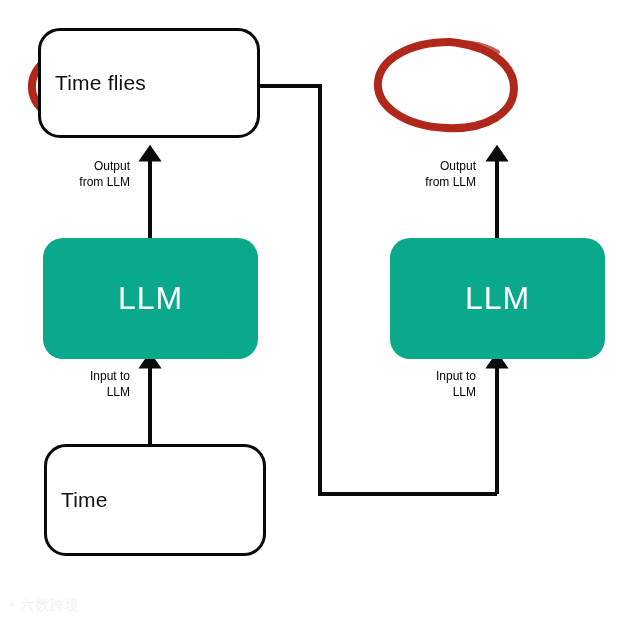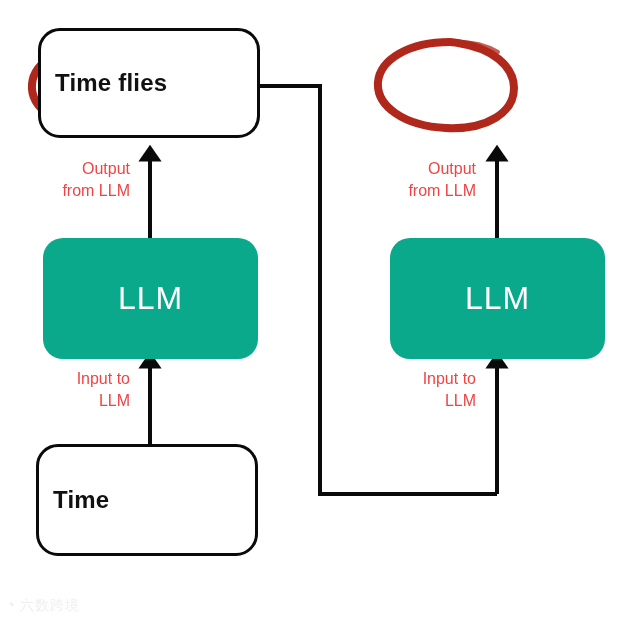"Time flies" .text-box .box-label { font-size: 24px -> 21px; font-weight: bold -> none }
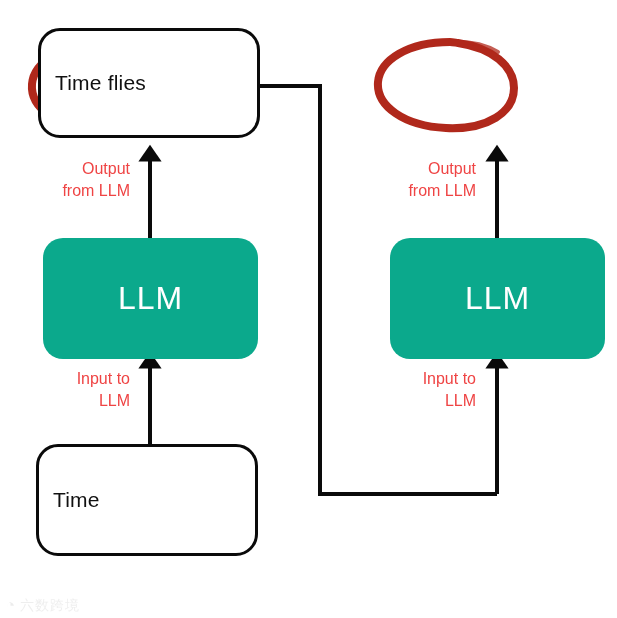"Output" .arrow-label { color: #ef4444 -> #000000; font-size: 16px -> 12px }
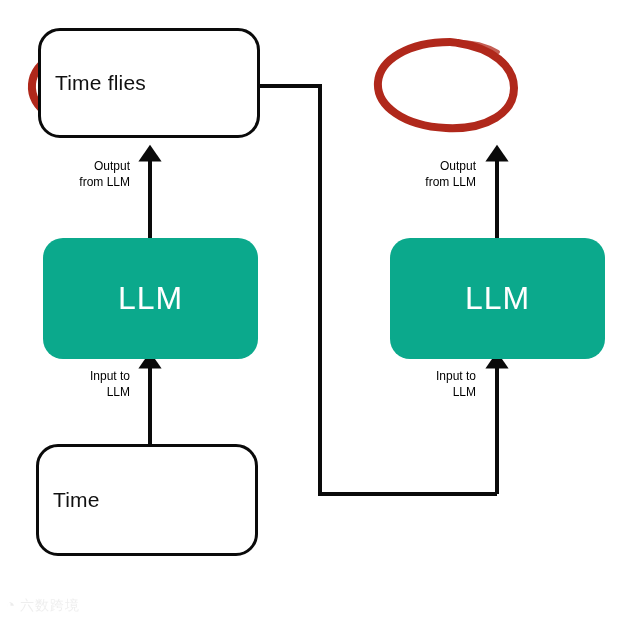"Time" div.node { left: 36px -> 44px }
